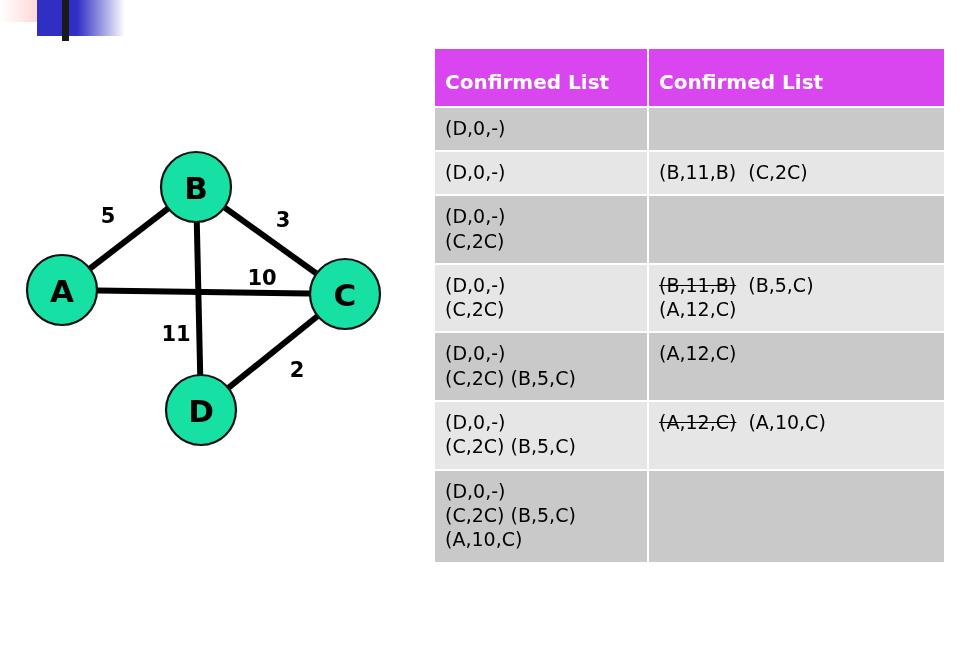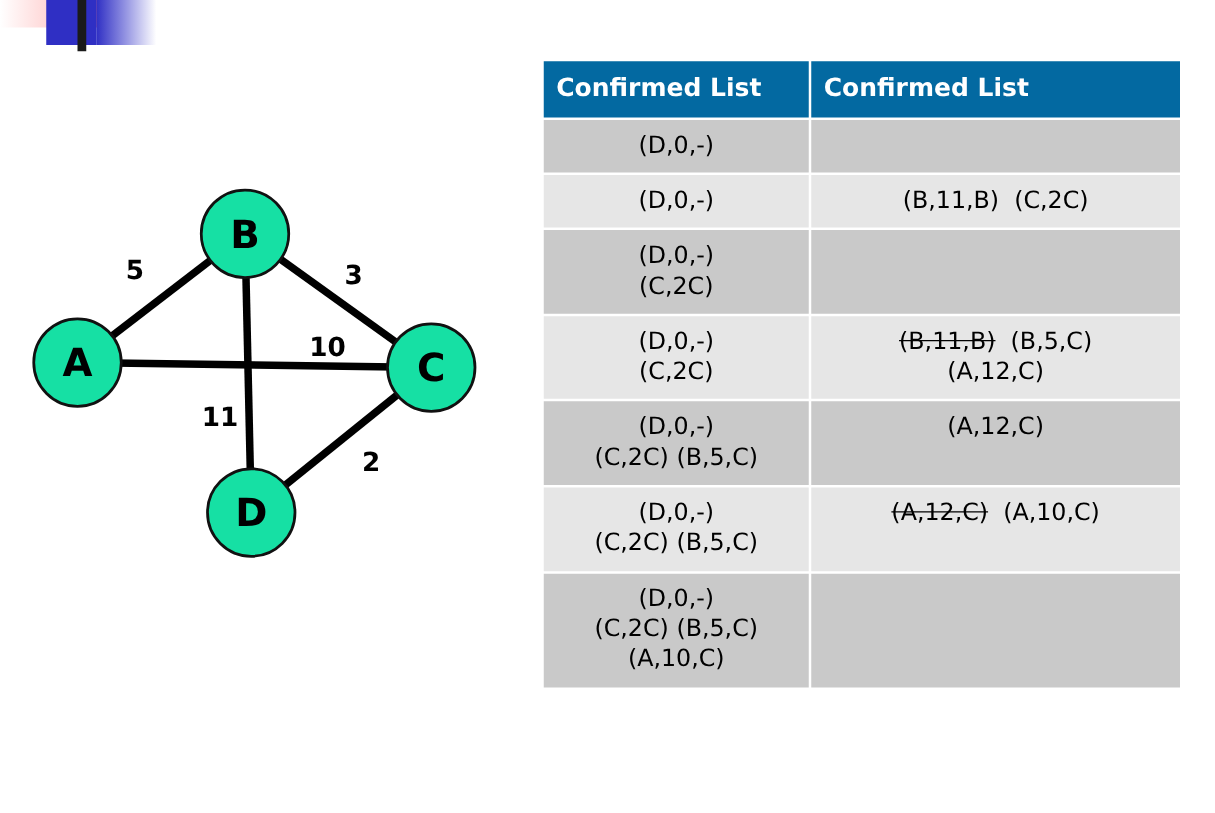"Confirmed List" #state-table th { background: #0369a1 -> #d946ef; padding: 9px 10px 10px 10px -> 21px 10px 10px 10px }
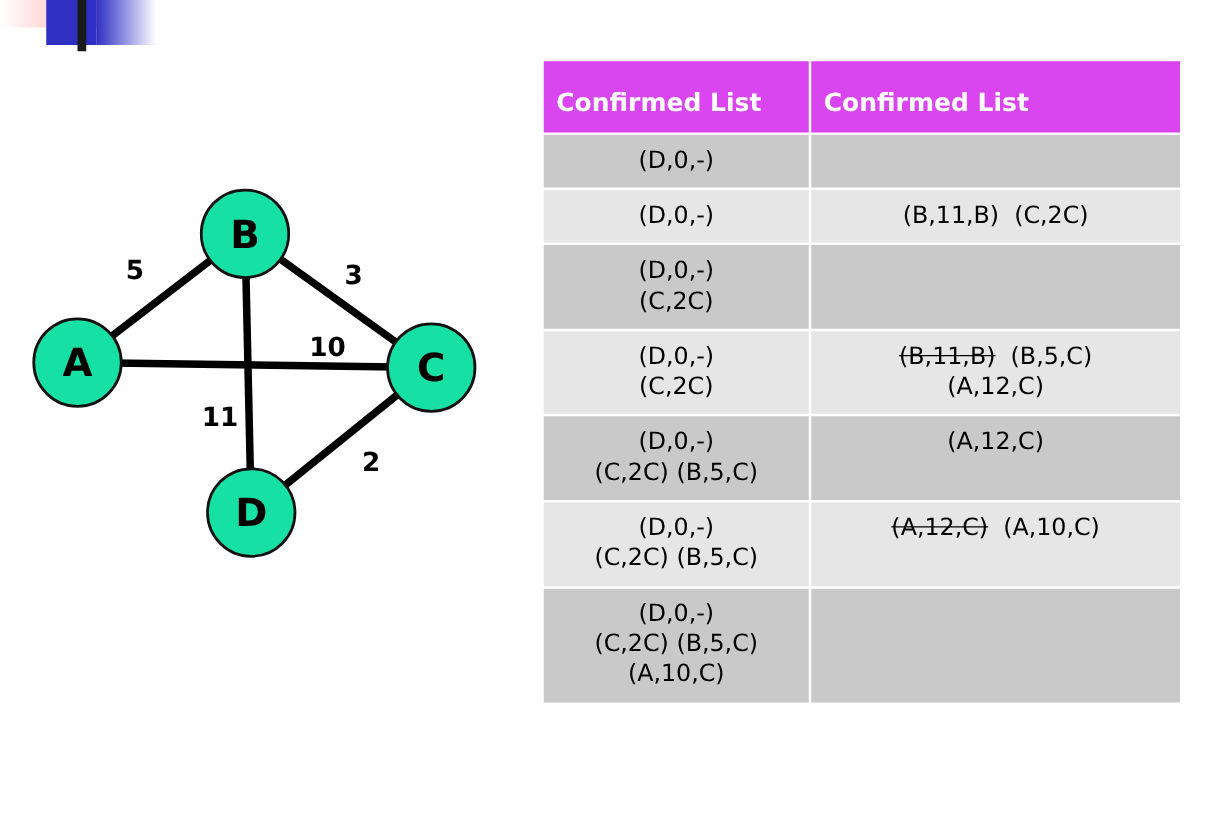"(D,0,-)" .cell-line { text-align: center -> none }
